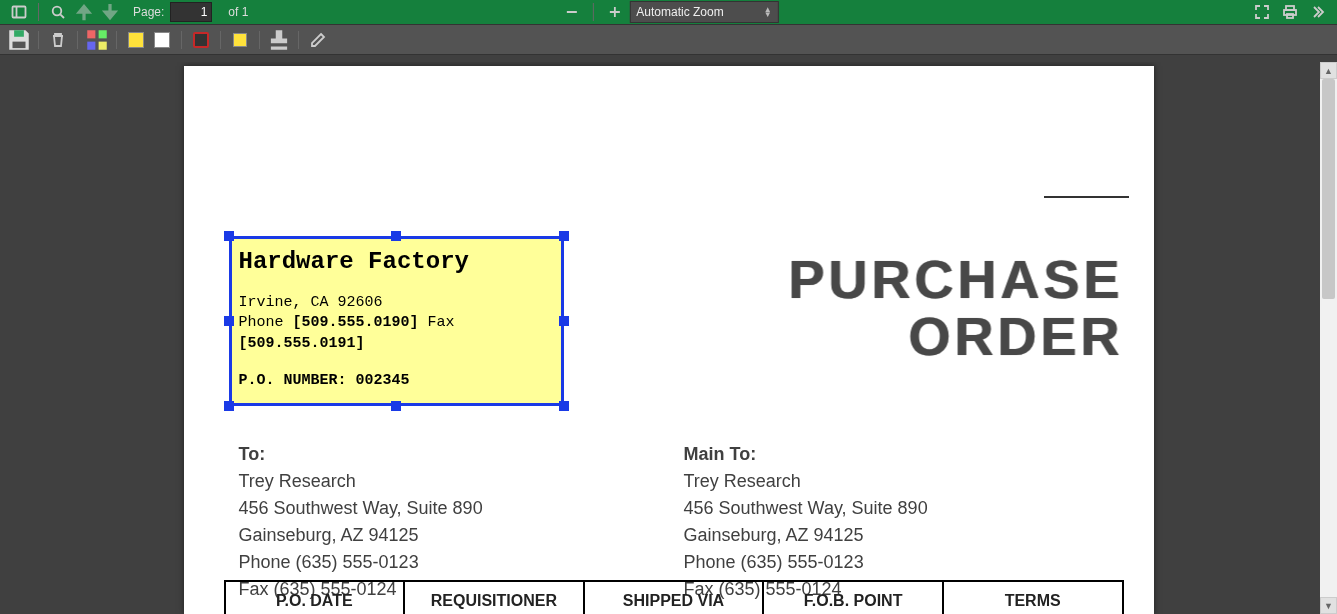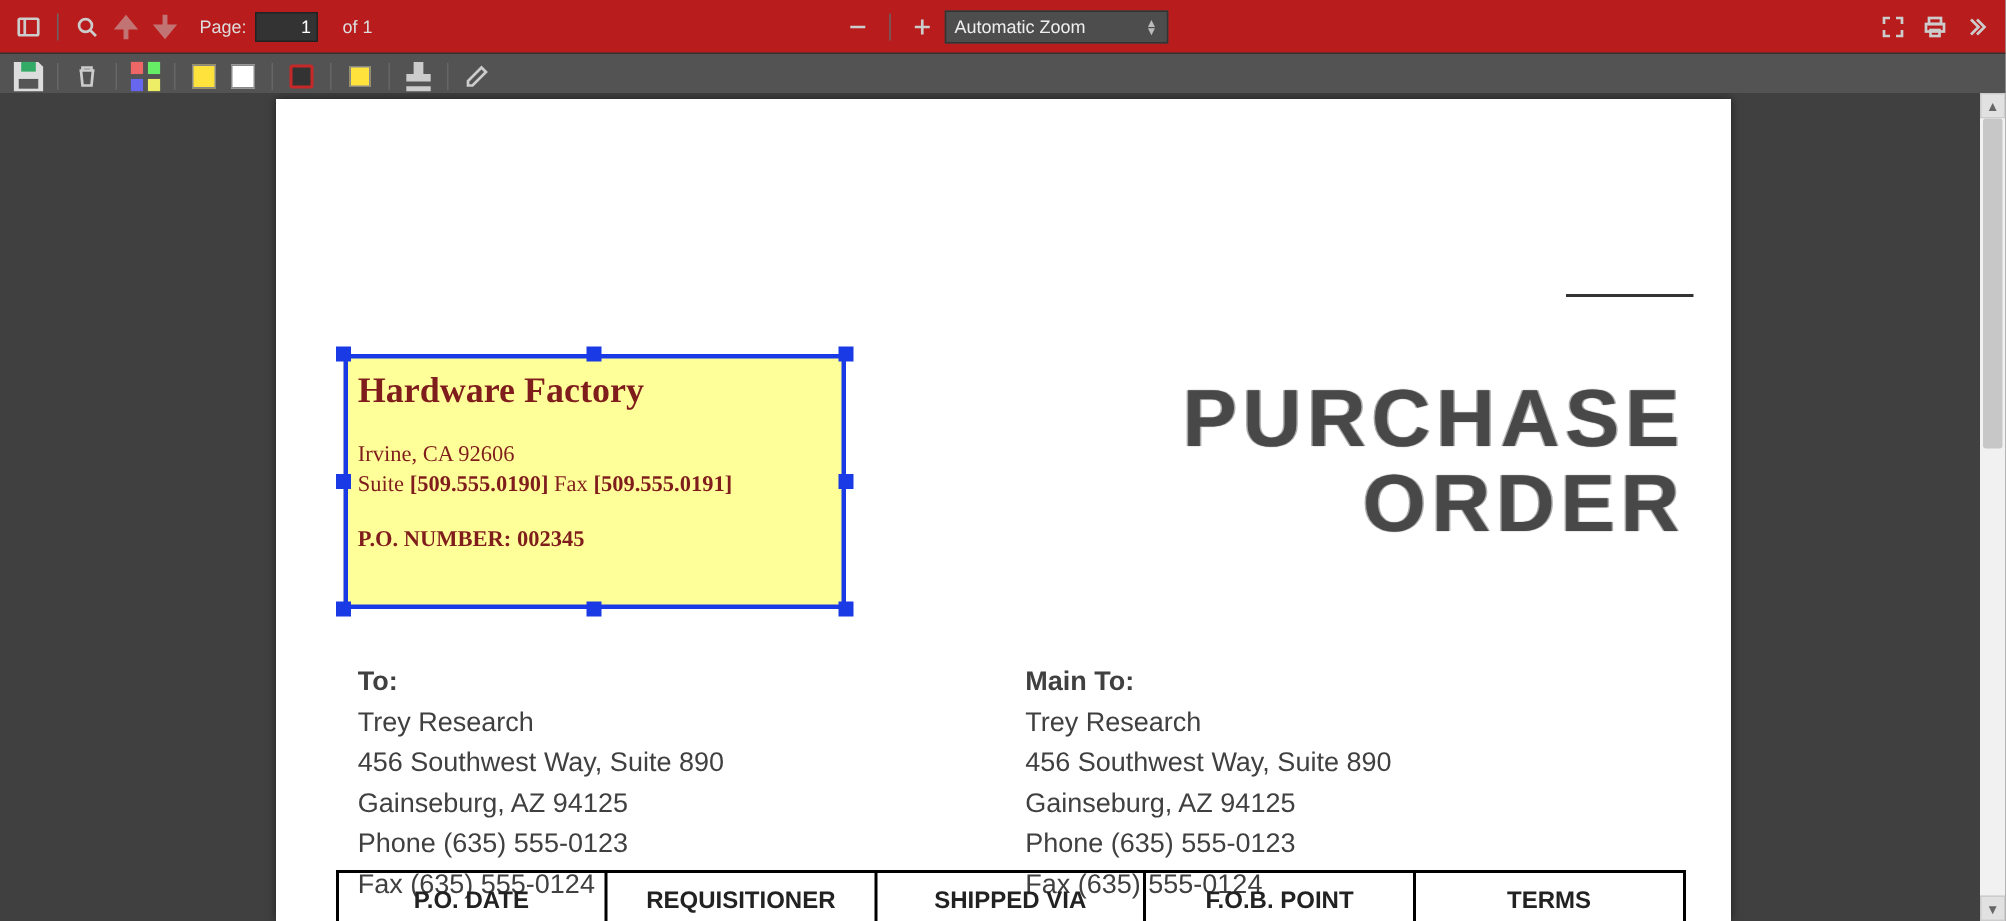"Page:" .toolbar { background: #b91c1c -> #15803d; height: 36px -> 25px }
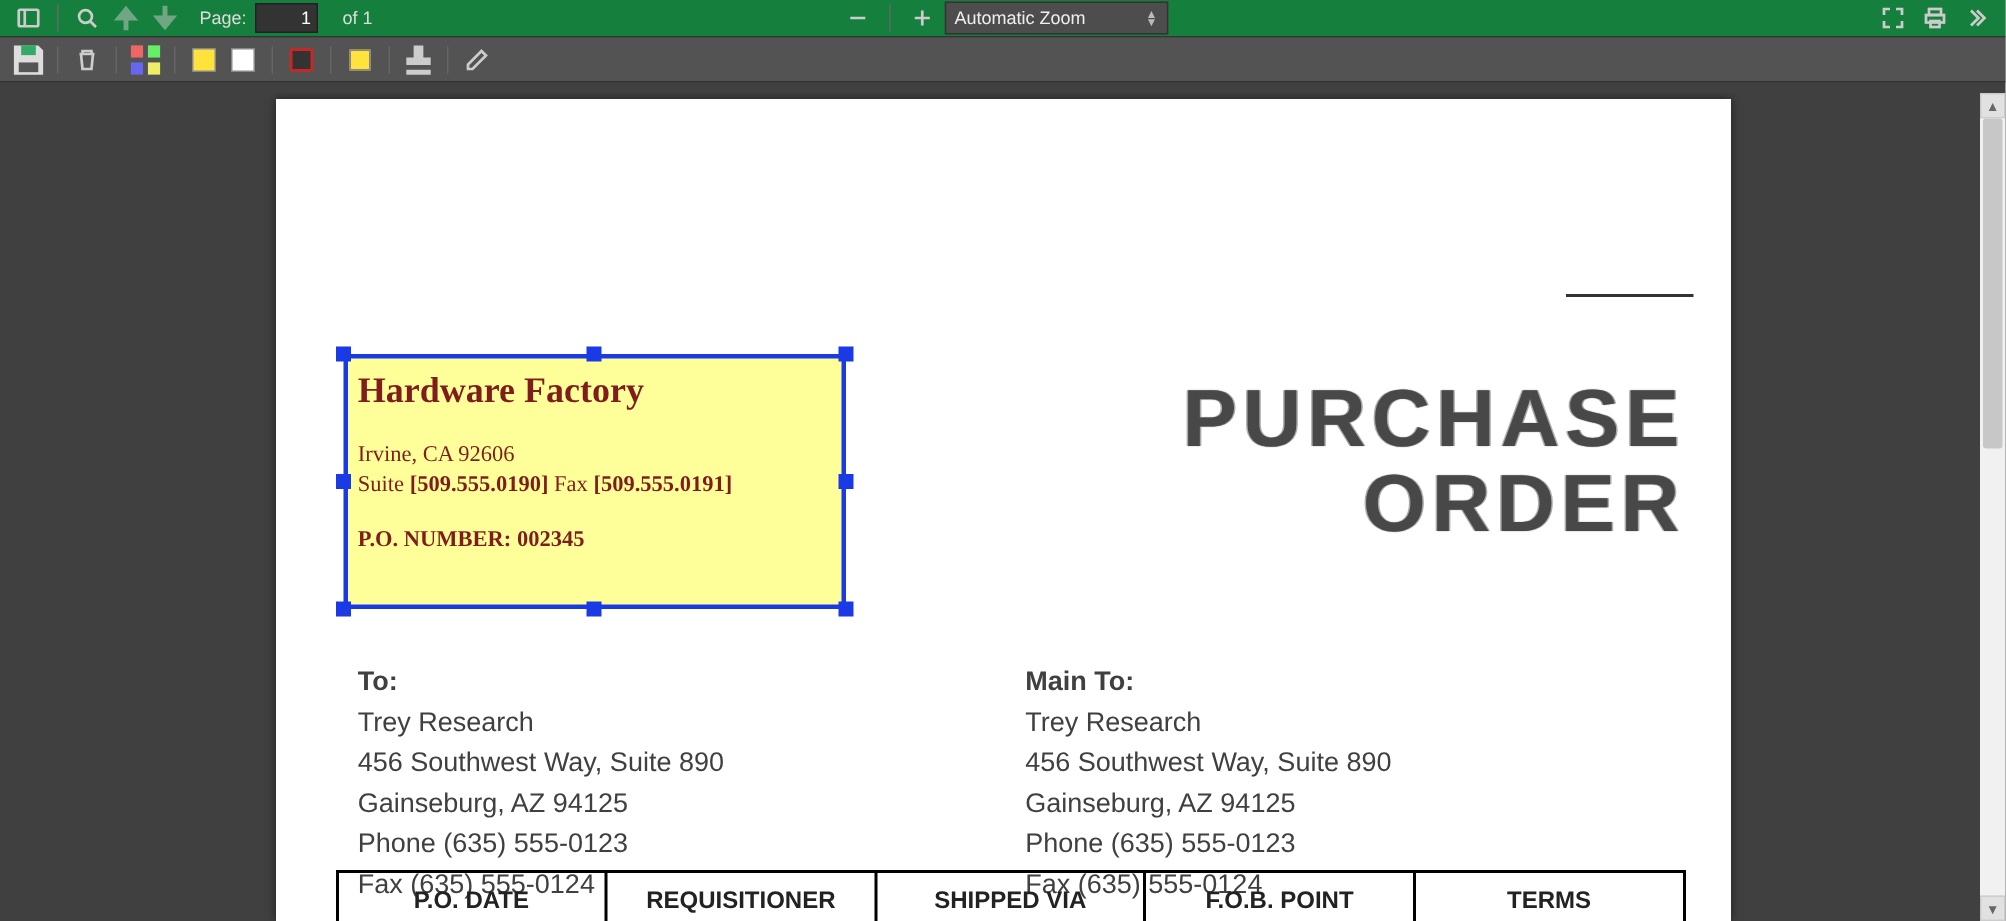"Hardware Factory" .vendor-txt { color: #7f1d1d -> #000000; font-family: Liberation Serif, serif -> Liberation Mono, monospace }
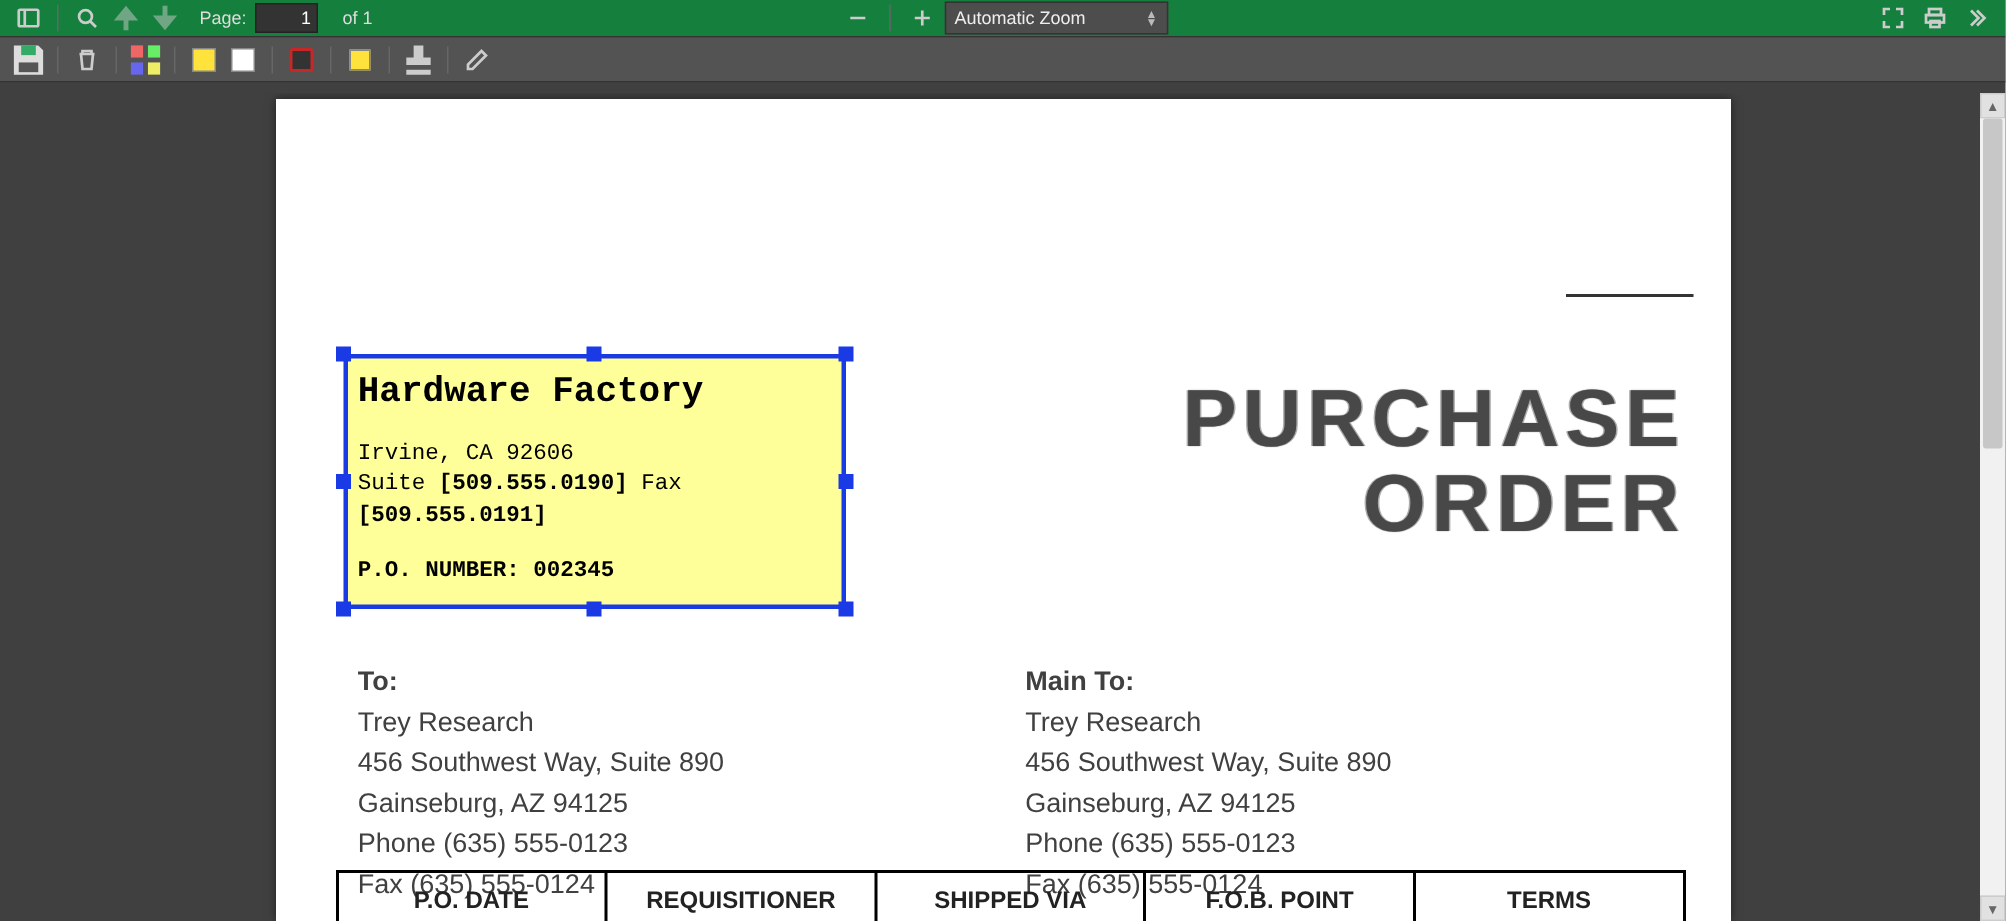"Suite" span { text: Suite -> Phone }
